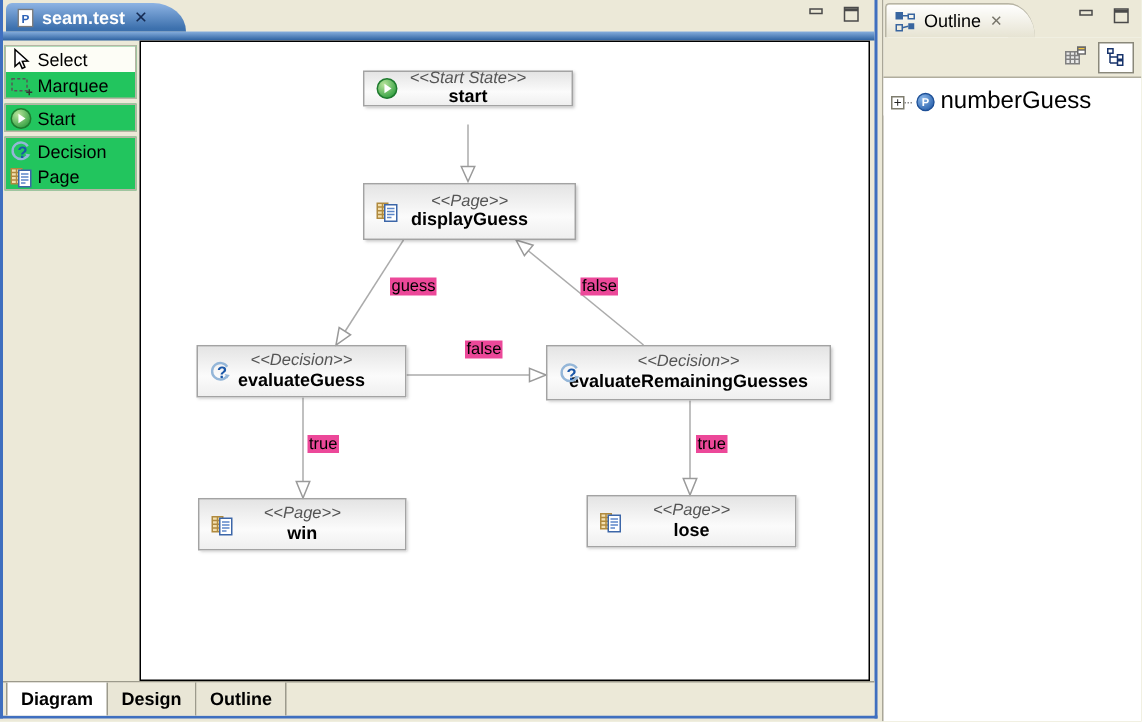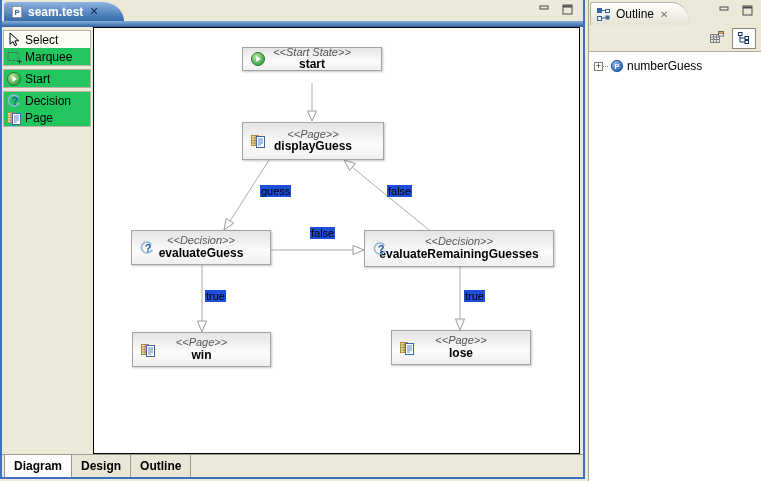"numberGuess" .titem .ilabel { font-size: 12px -> 16px }
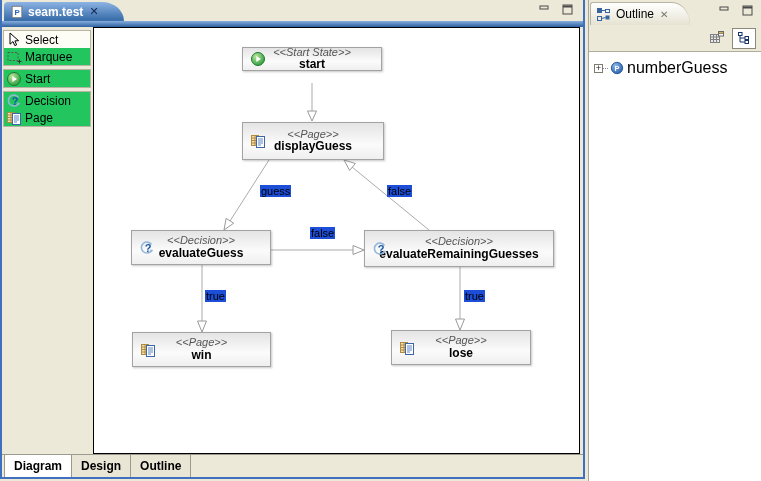"guess" .elabel { background: #1d4ed8 -> #ec4899 }
